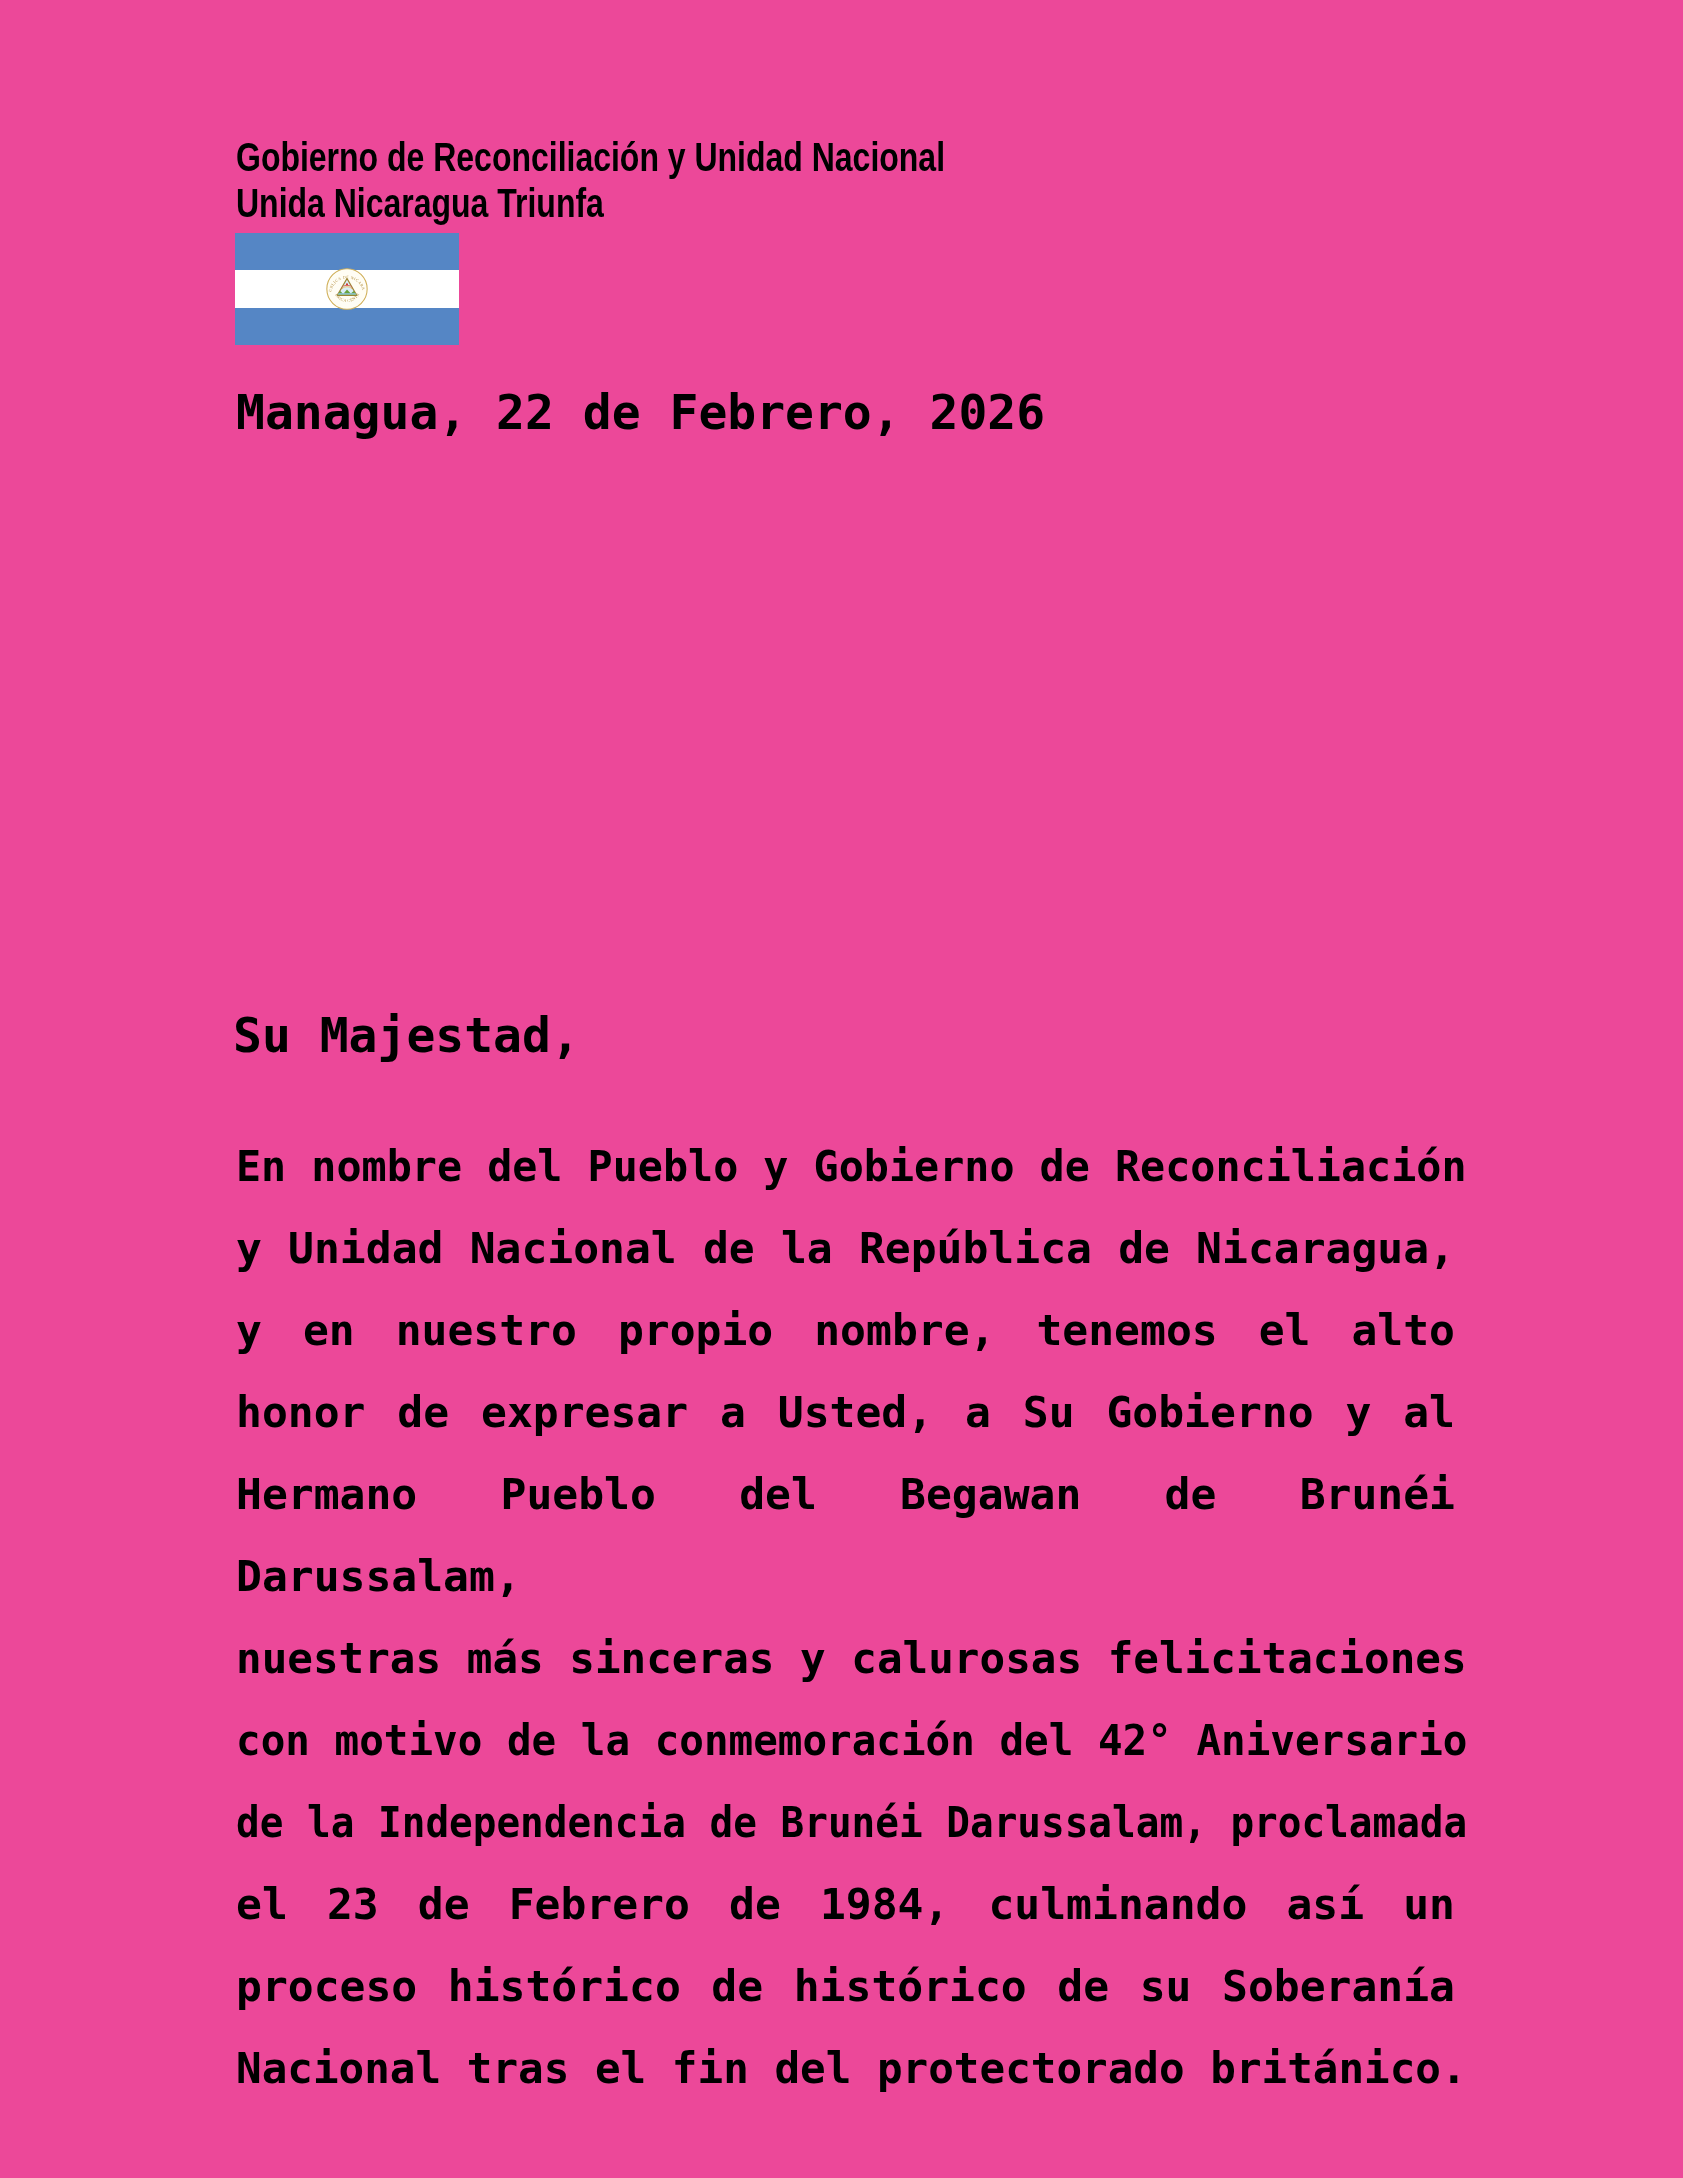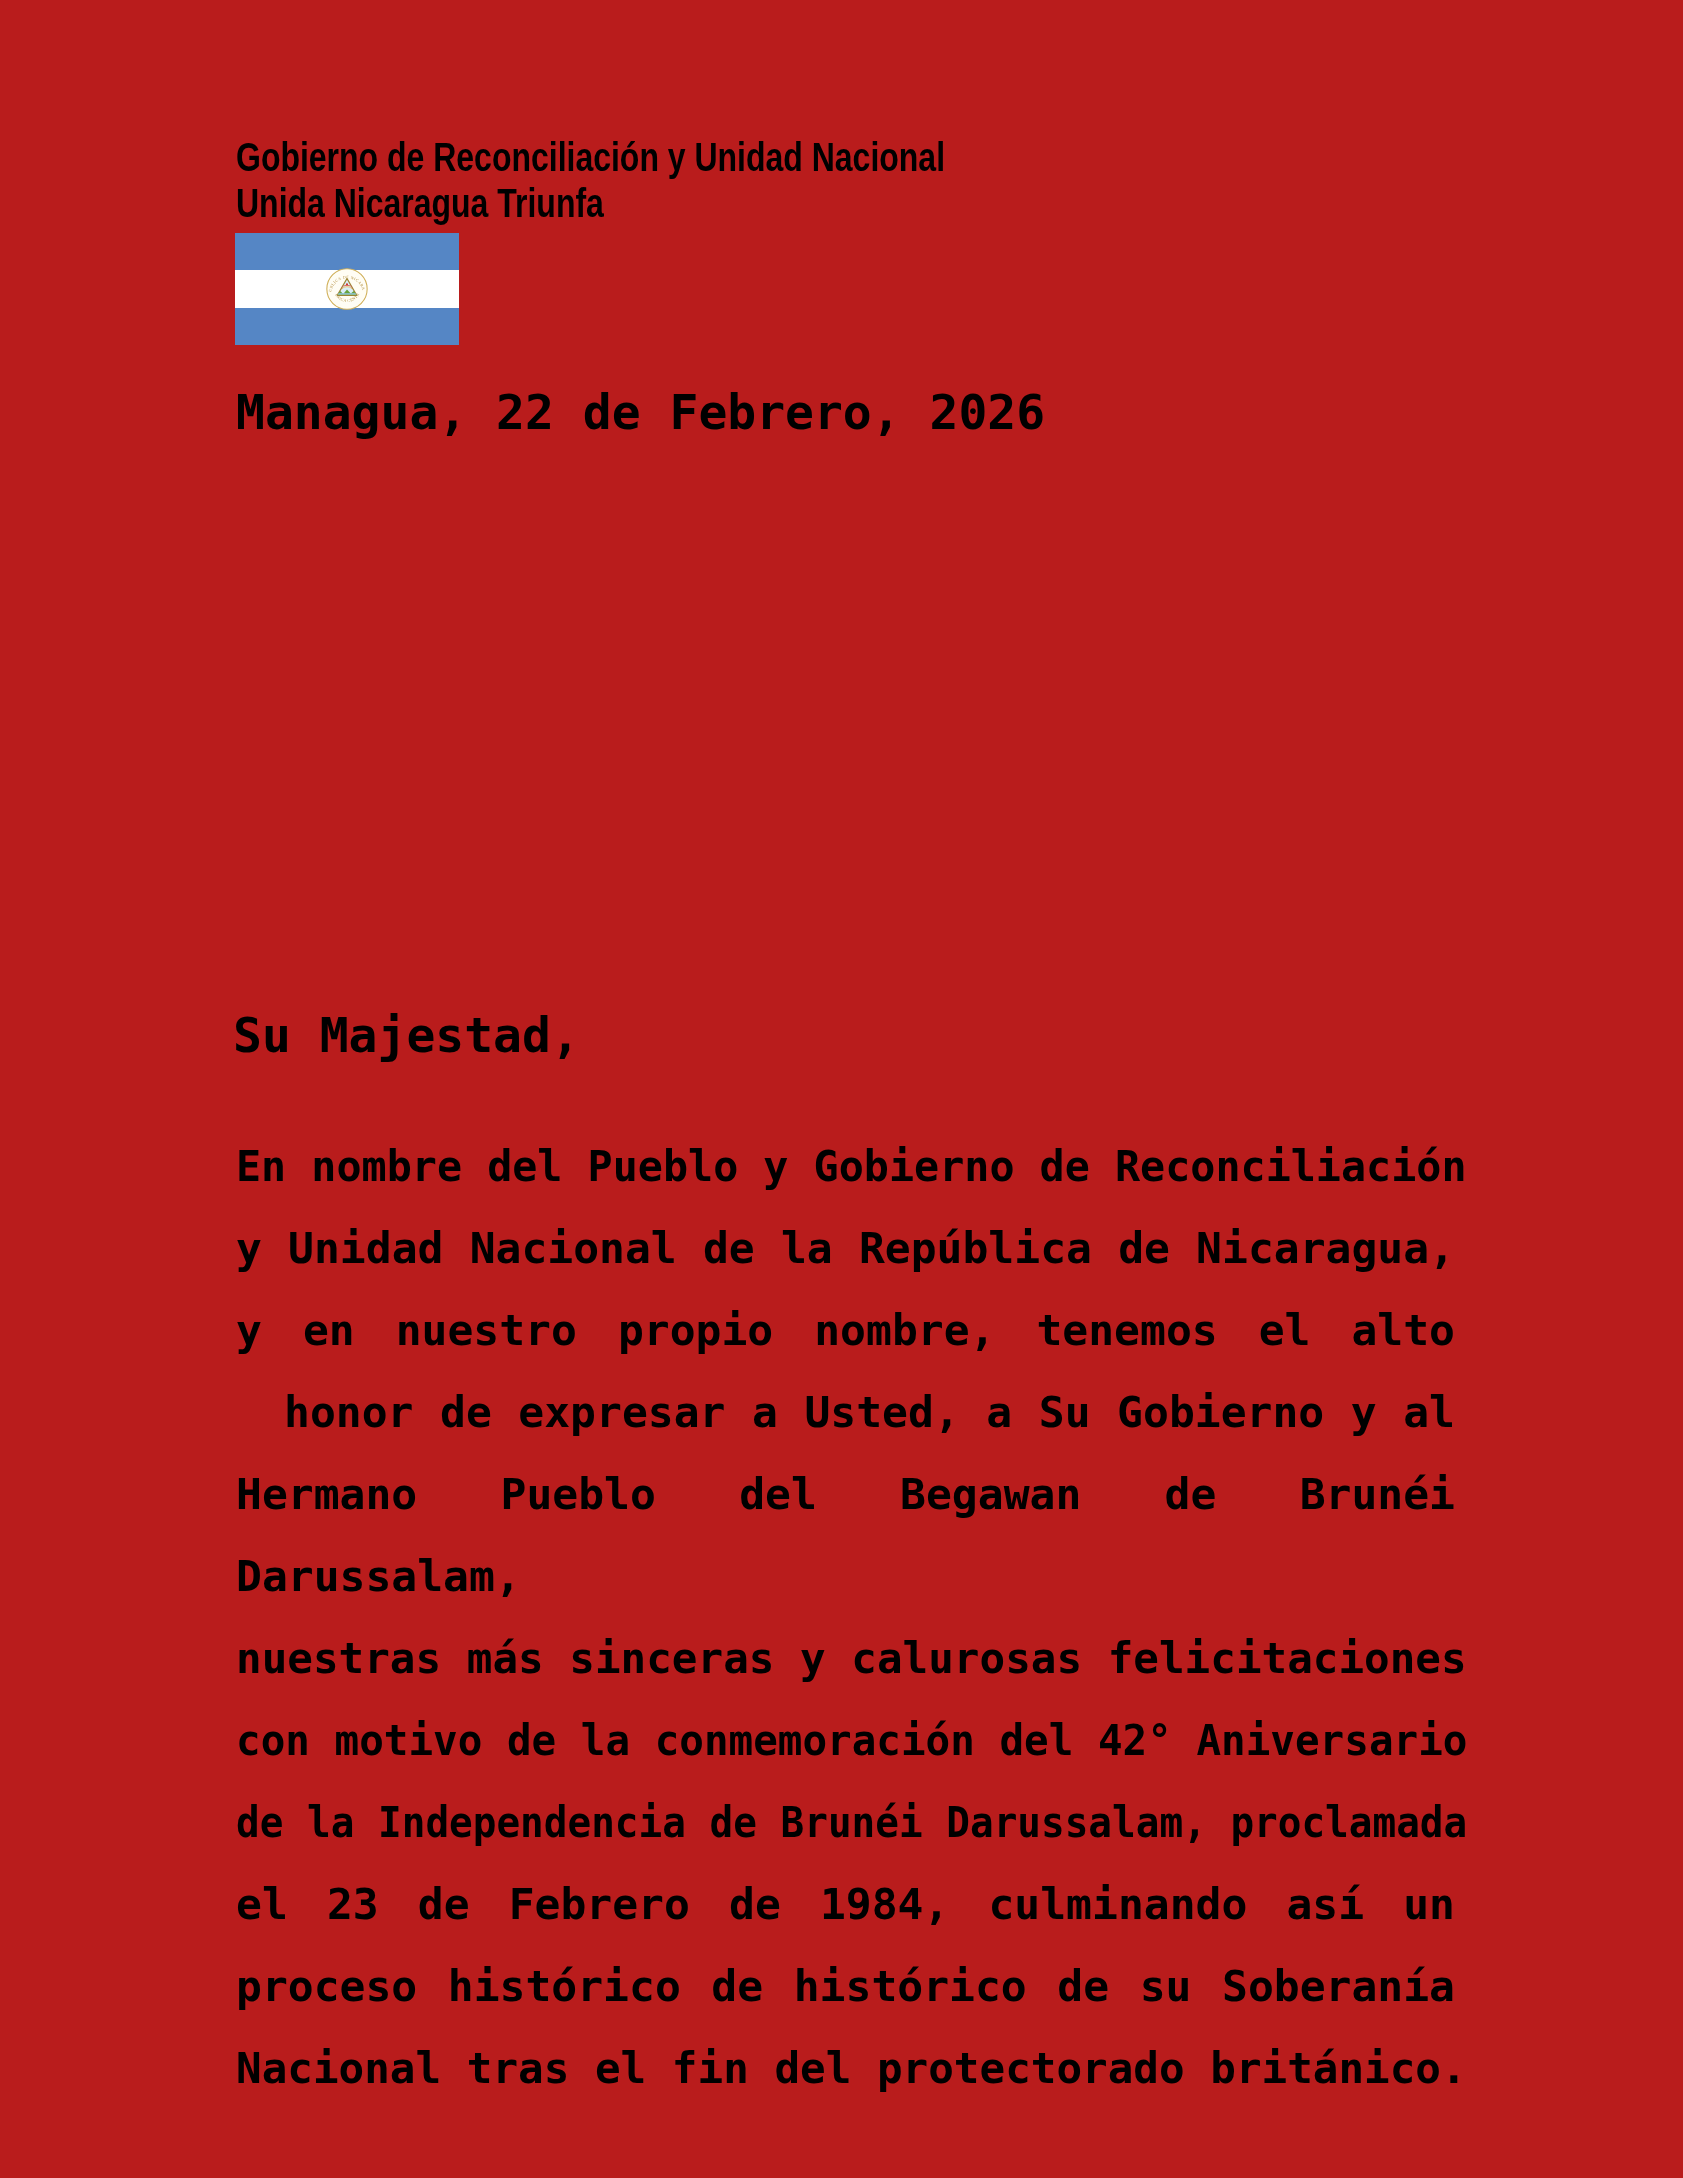"Gobierno de Reconciliación y Unidad" .page { background: #b91c1c -> #ec4899 }
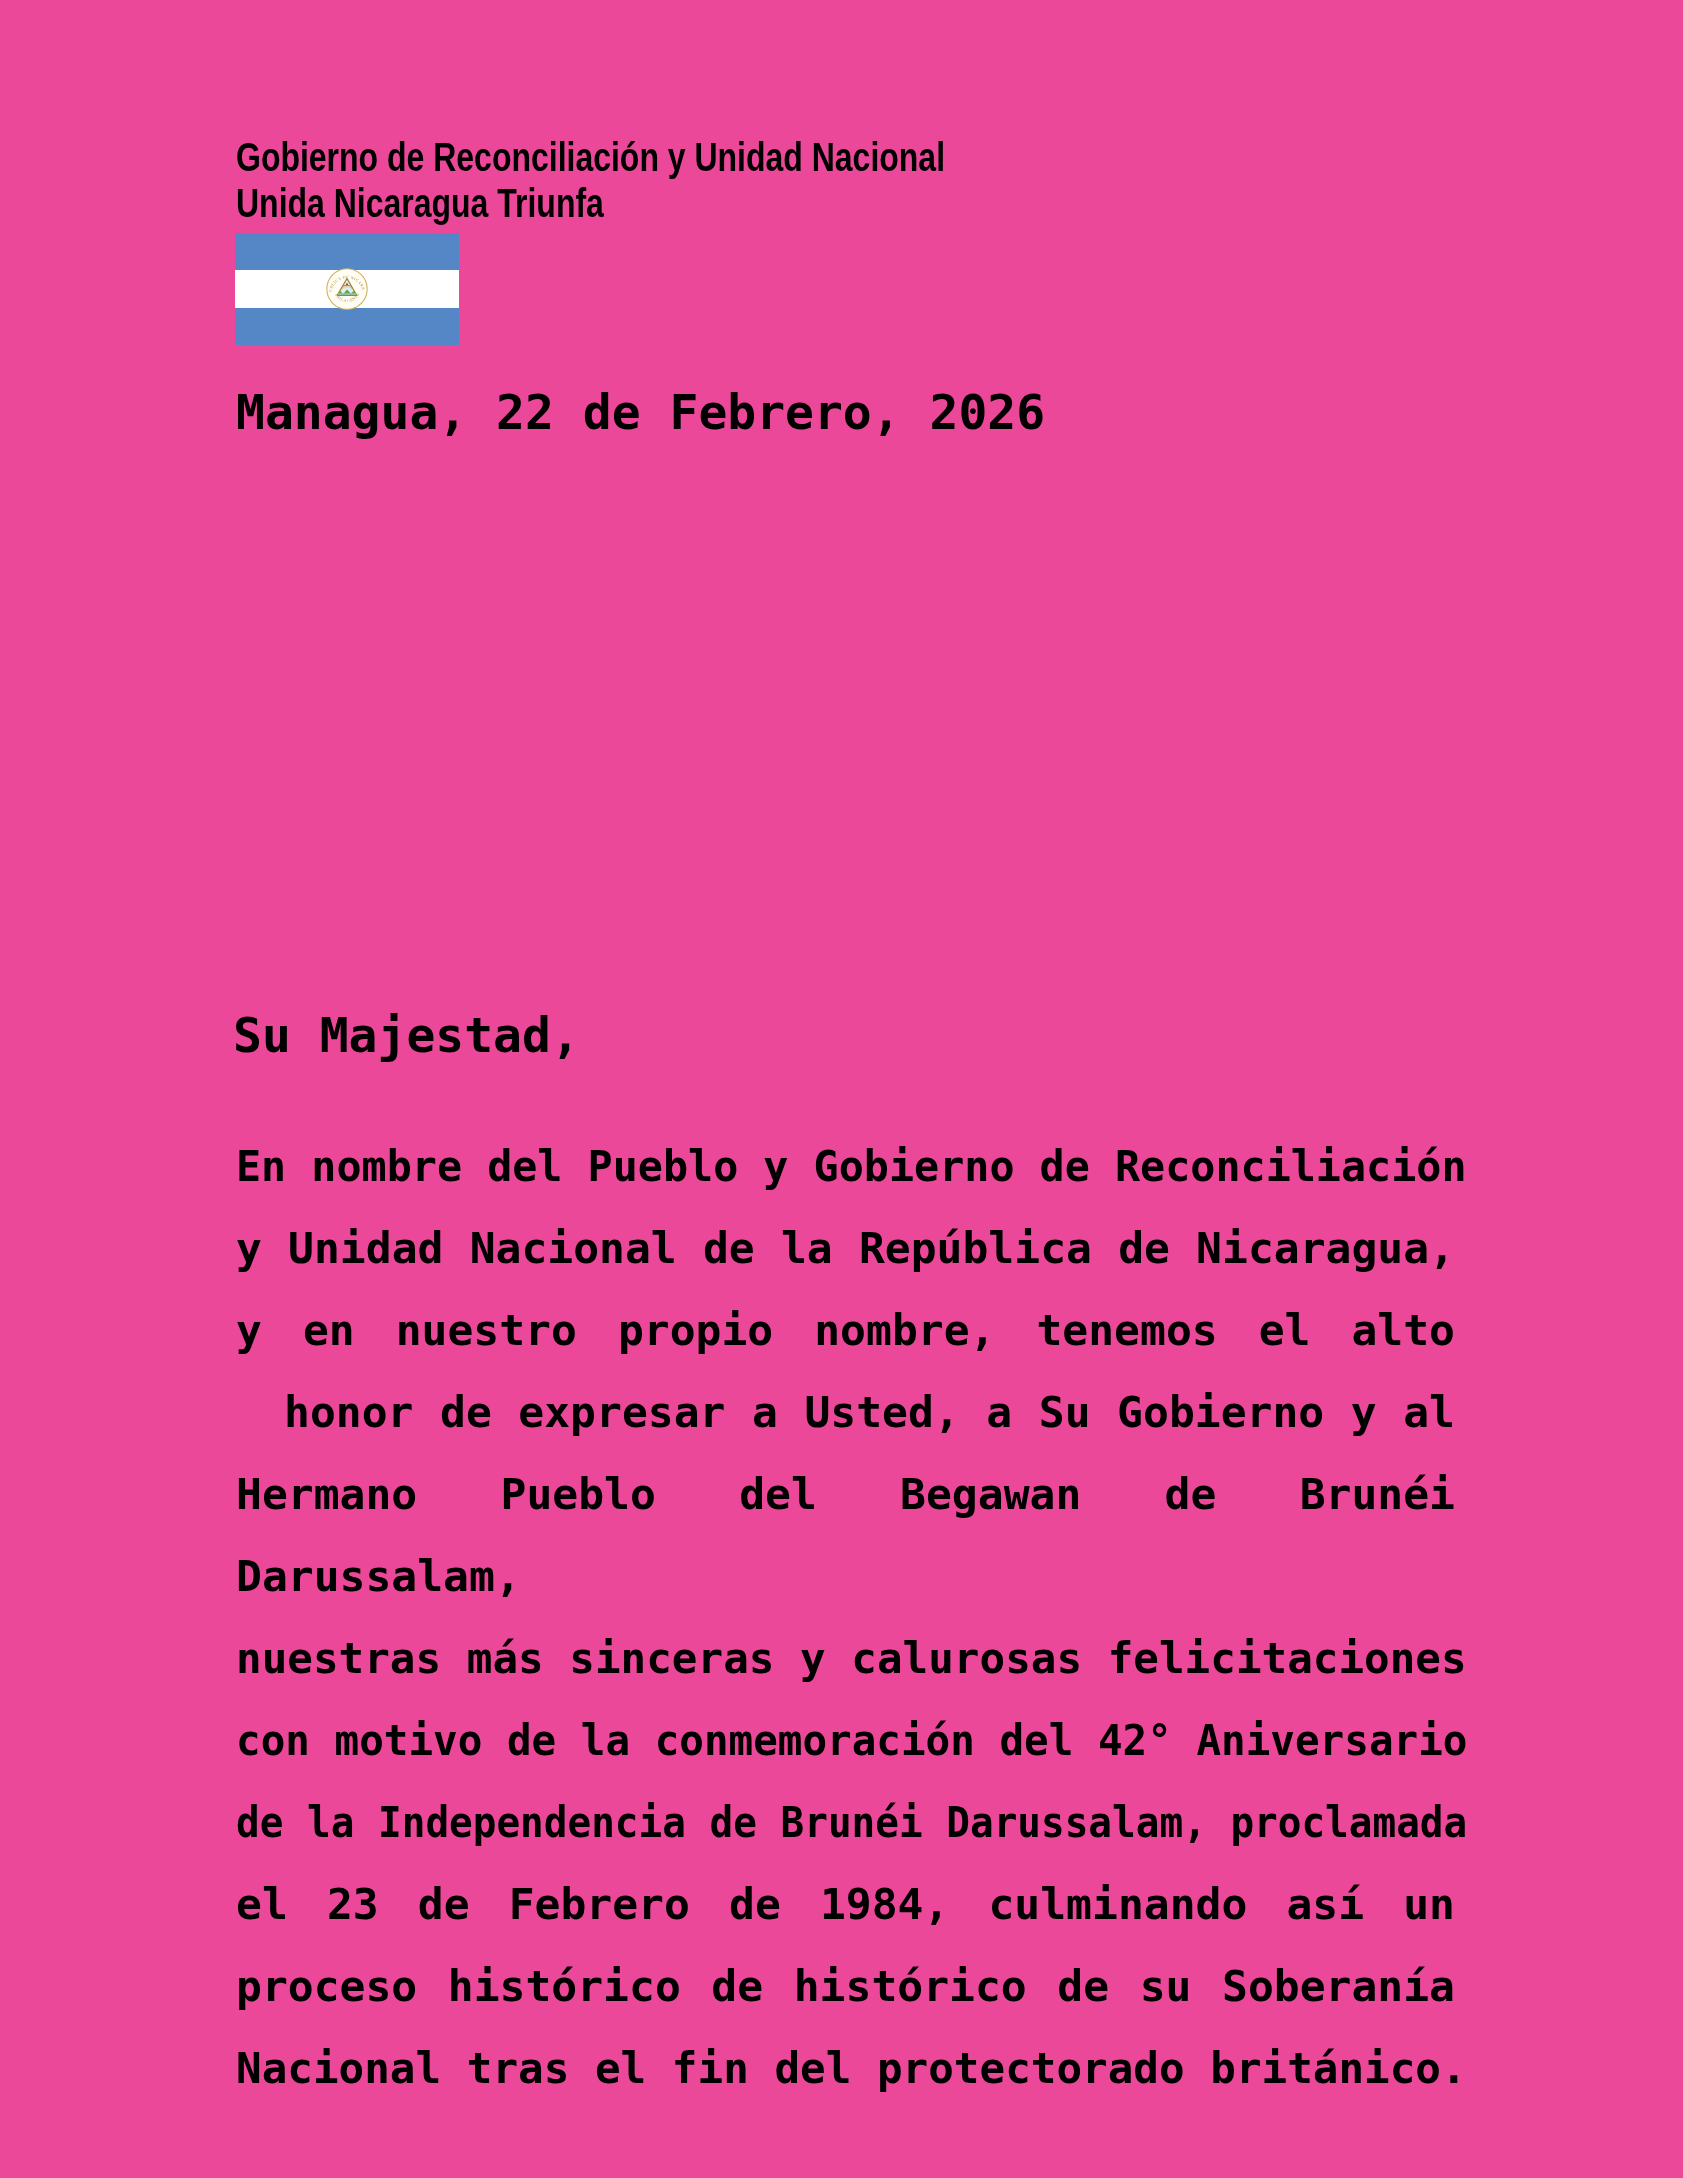"honor de expresar a Usted," div.fit { margin-left: 48px -> none }
